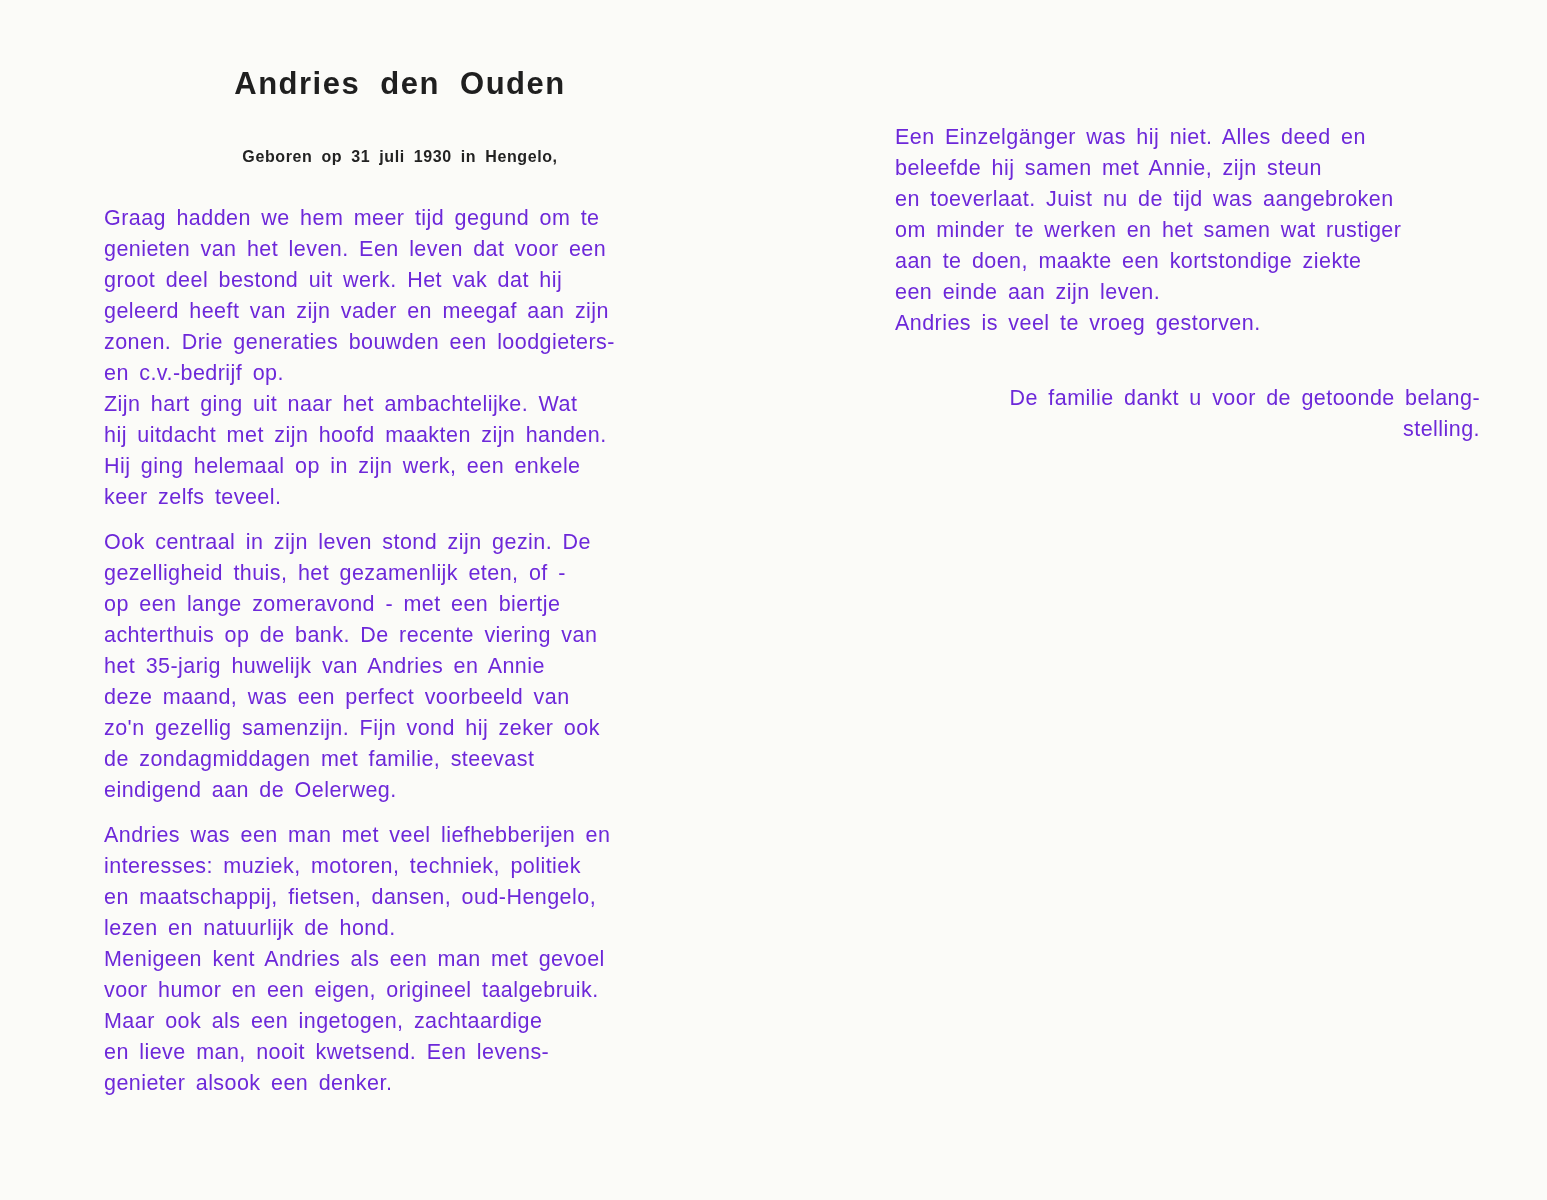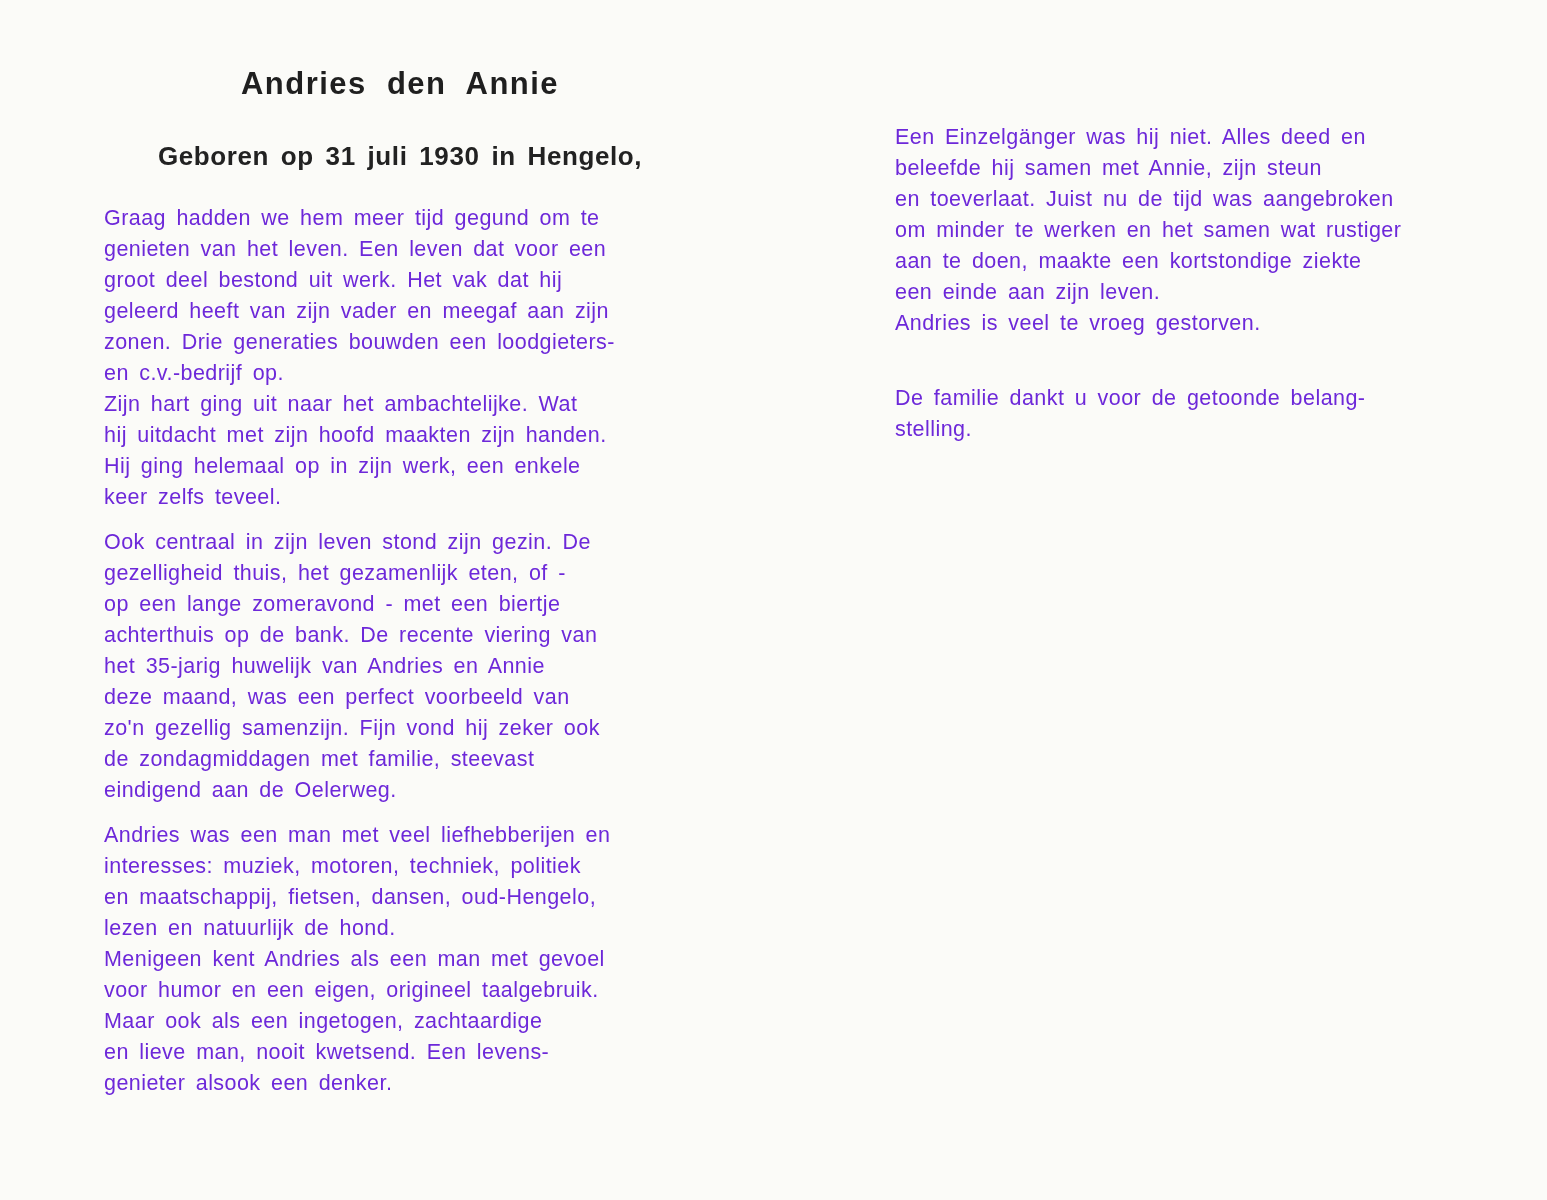"Andries den Annie" h1.title { text: Annie -> Ouden }
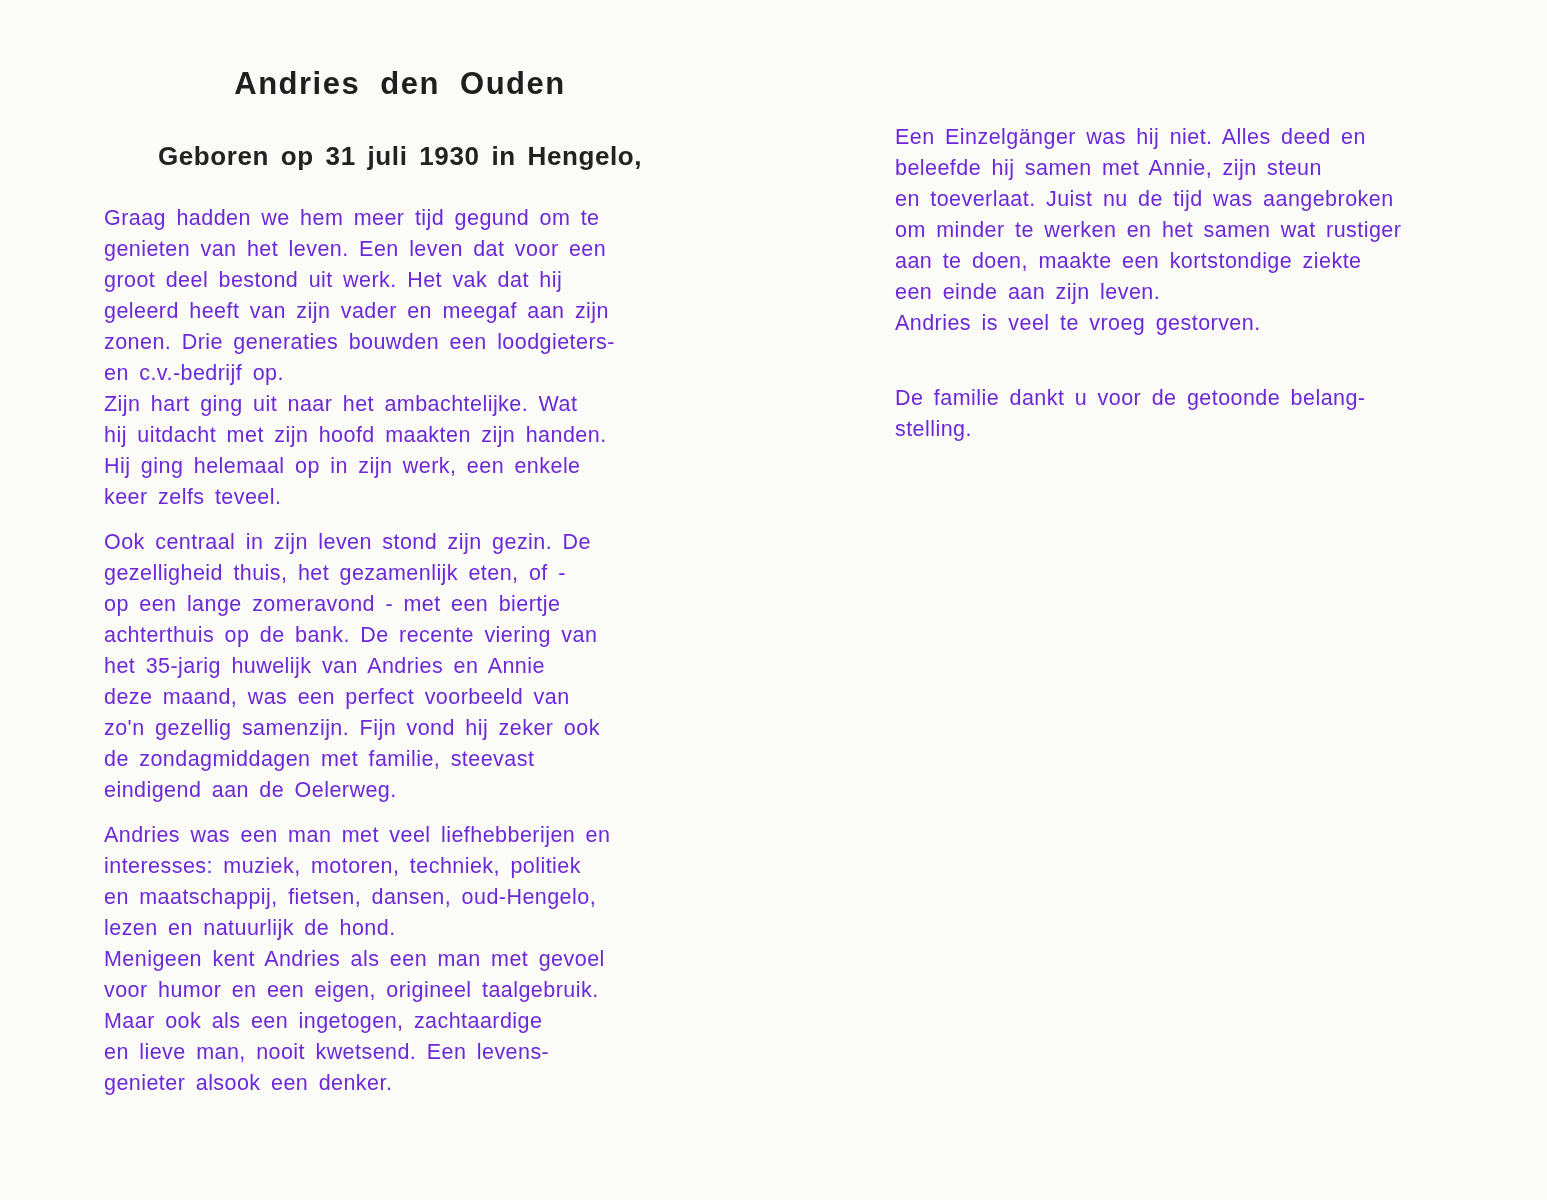"Geboren op 31 juli 1930" .subtitle { font-size: 26px -> 16px }
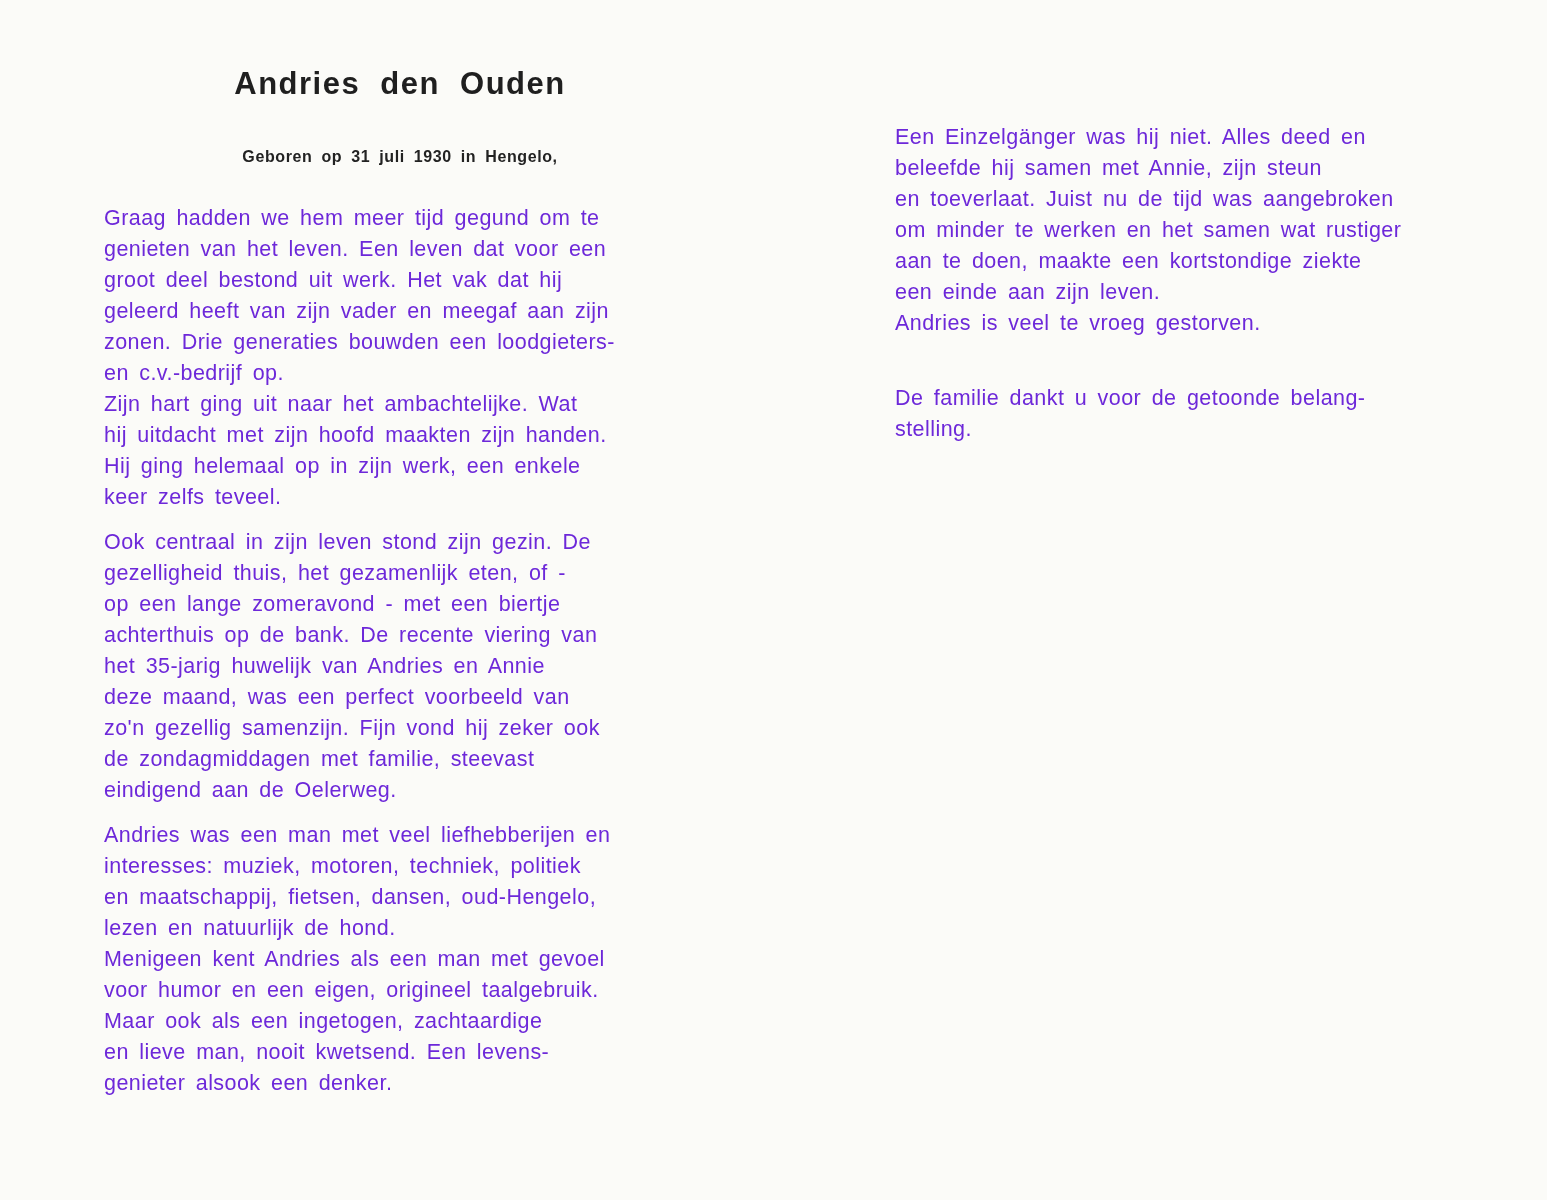"De familie dankt u voor" .para-thanks { text-align: none -> right }
